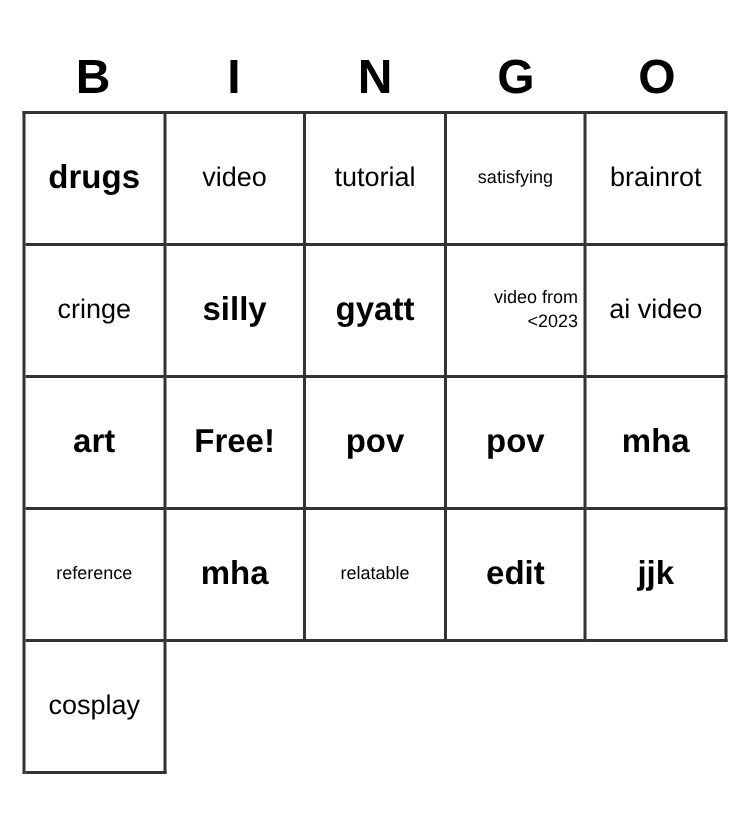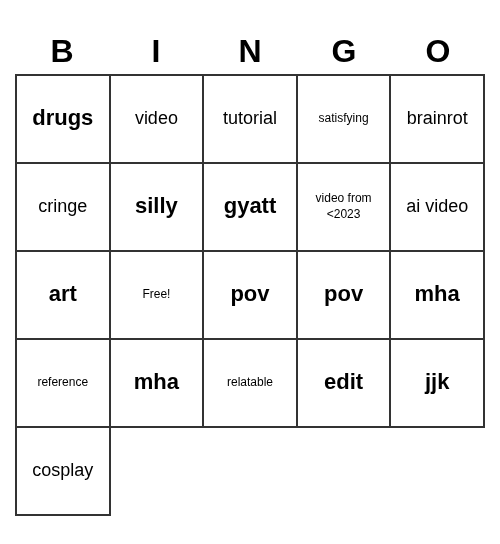"satisfying" .bingo-cell.small { text-align: none -> right }
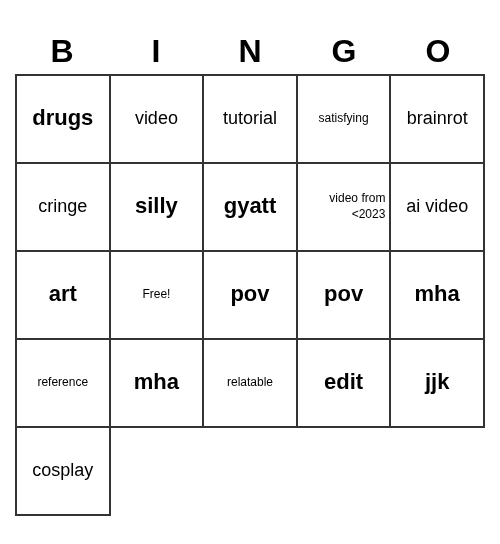"Free!" .bingo-cell.free { font-size: 12px -> 22px; font-weight: normal -> bold }
